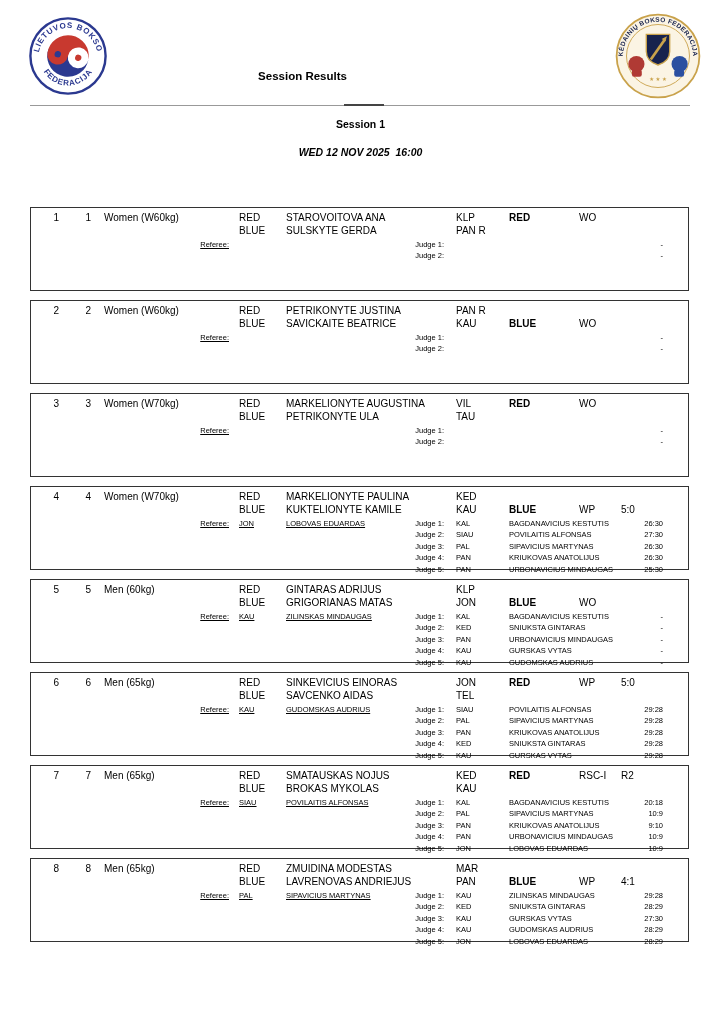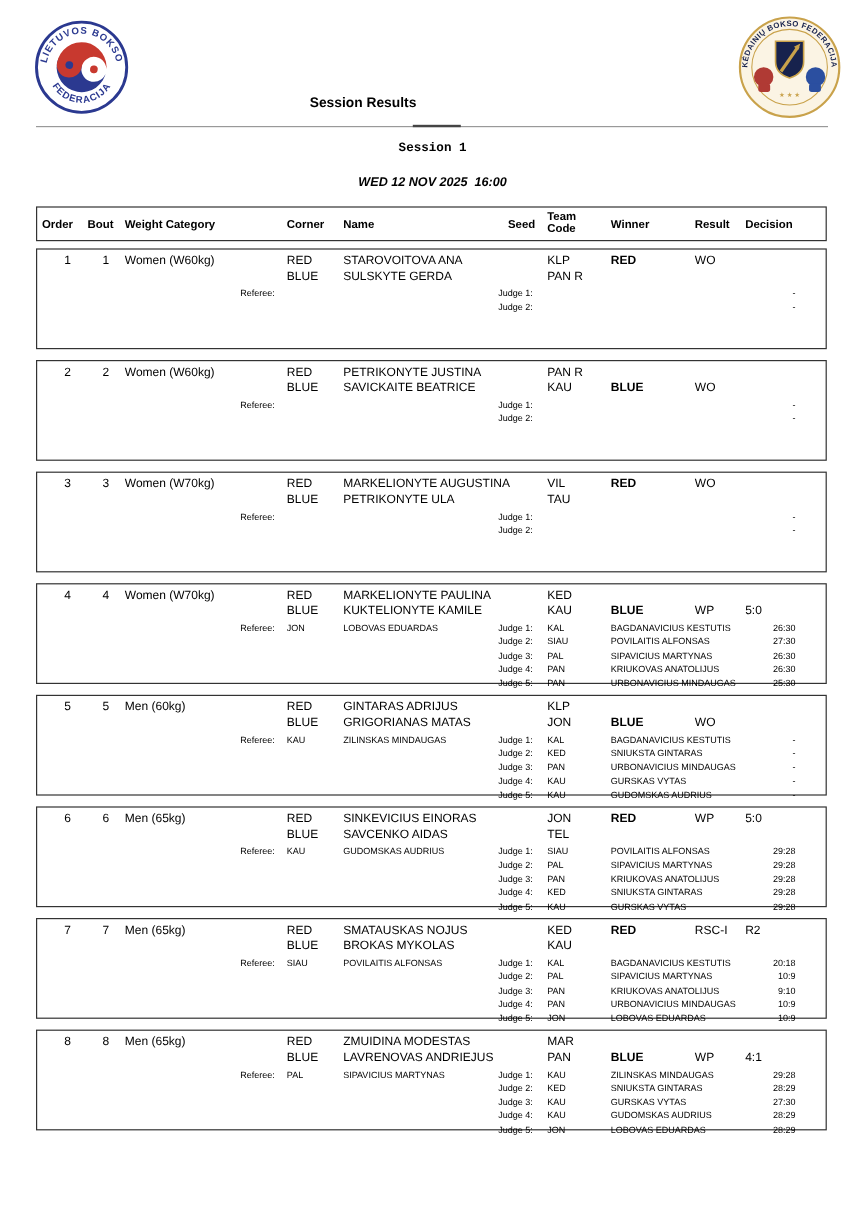"Session Results" .subtitle { margin-top: 10px -> none }
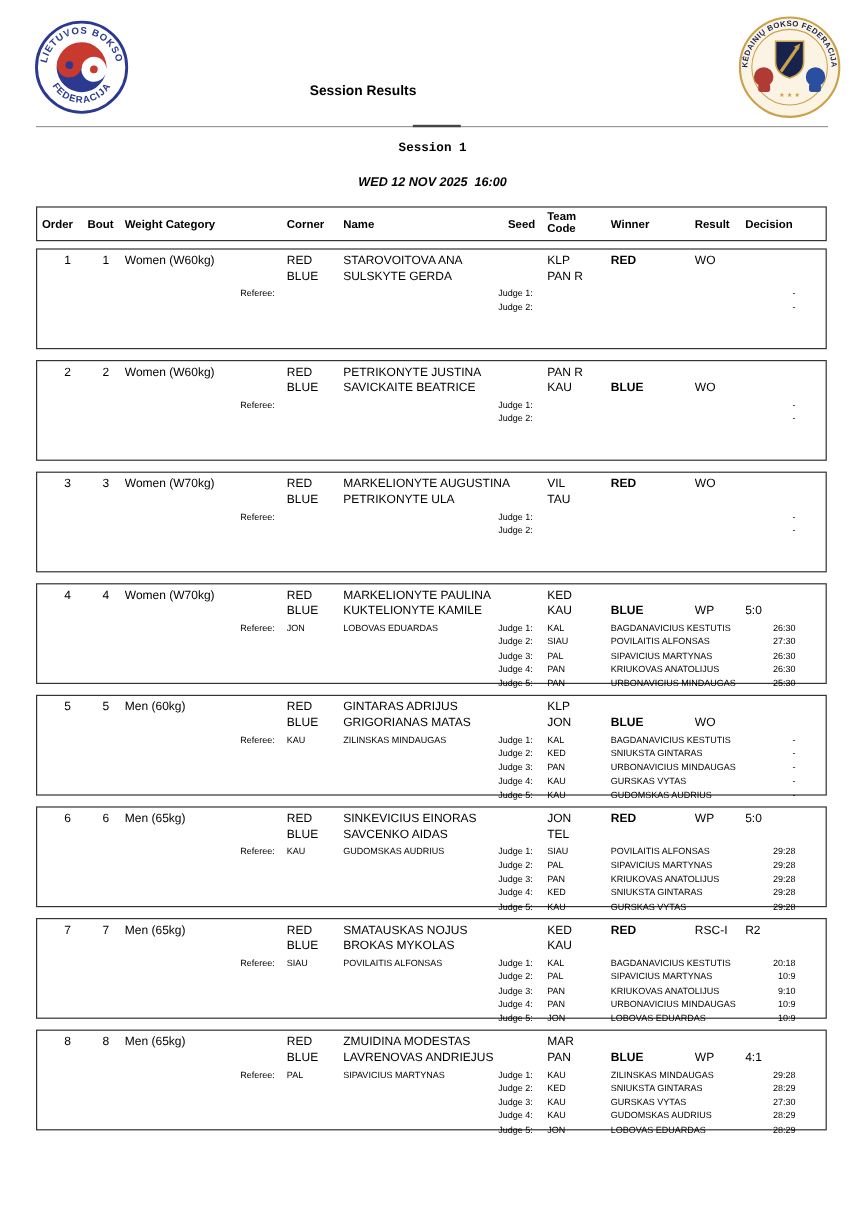"Session 1" .session { font-family: Liberation Mono, monospace -> none }
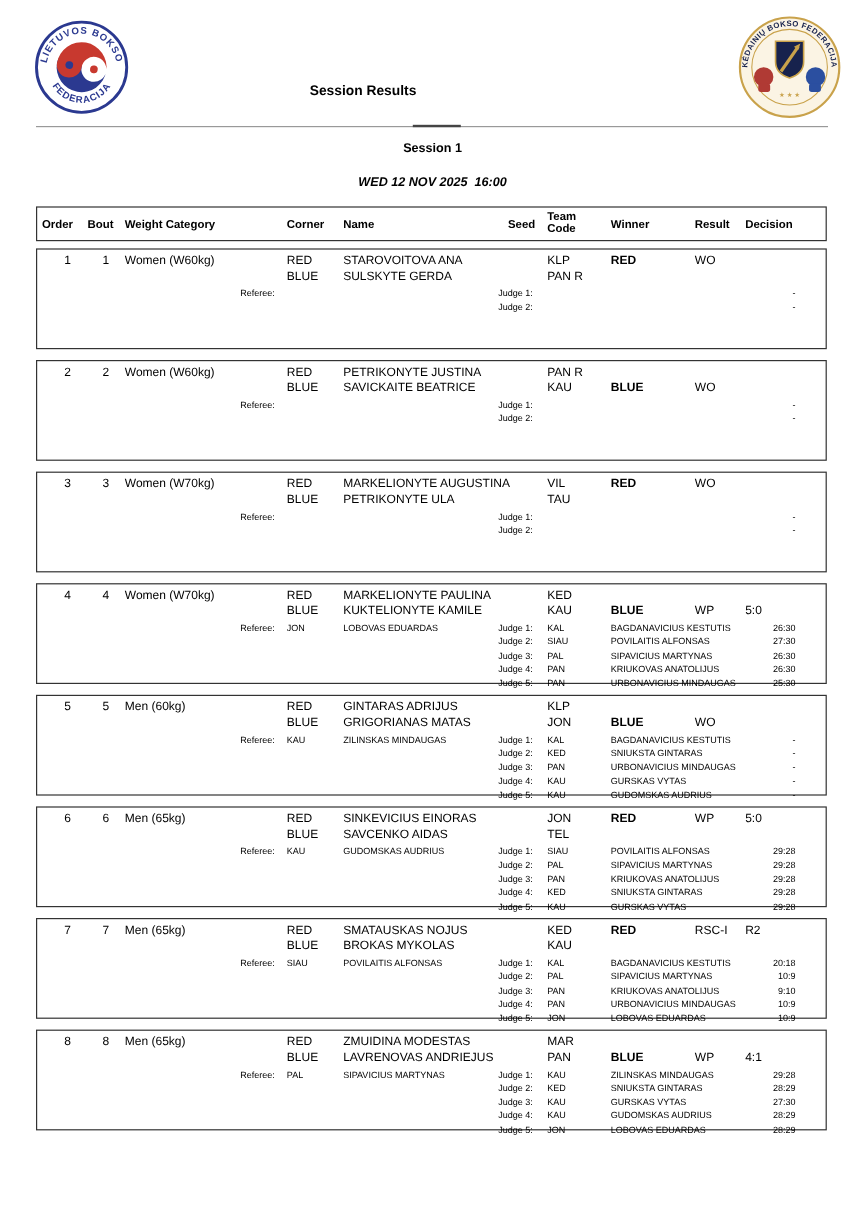"Order" div.thead { html: <div> <span>Order</span> <span>Bout</span> <span>Weight Category</span> <span>Corner</span> <span>Name</span> <span>Seed</span> <span>Team Code</span> <span>Winner</span> <span>Result</span> <span>Decision</span> </div> -> none }
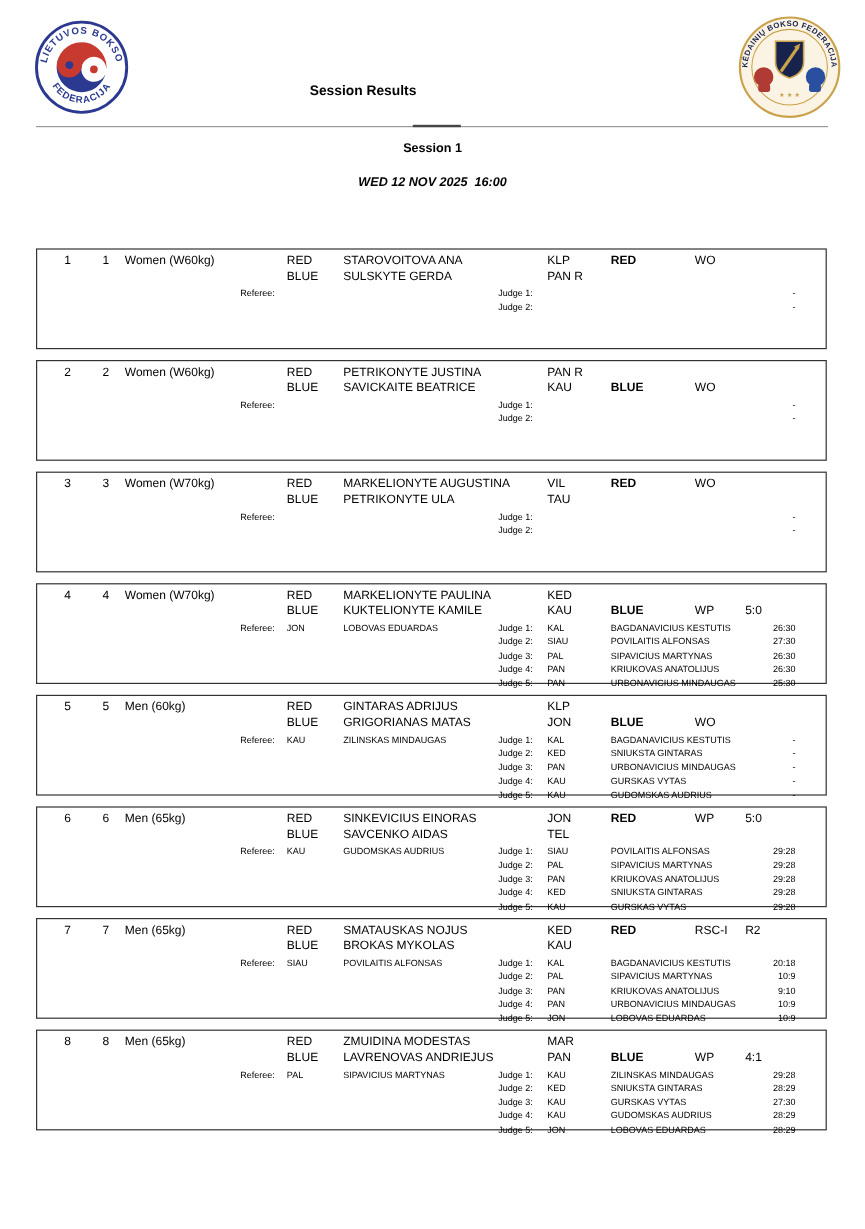"Referee:" .r3 { text-decoration: none -> underline }
